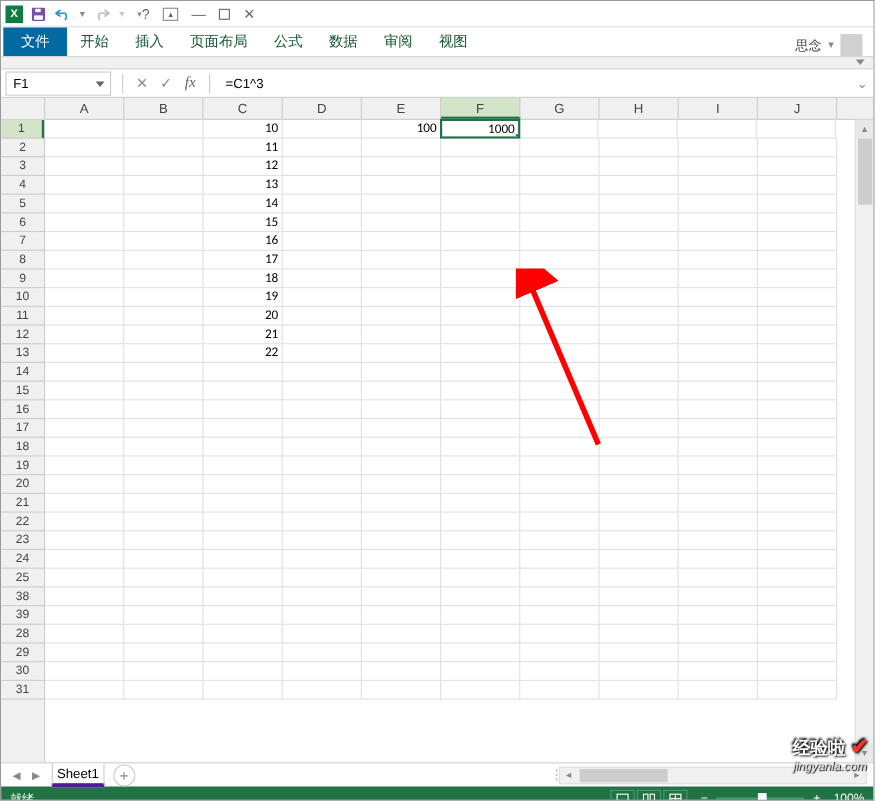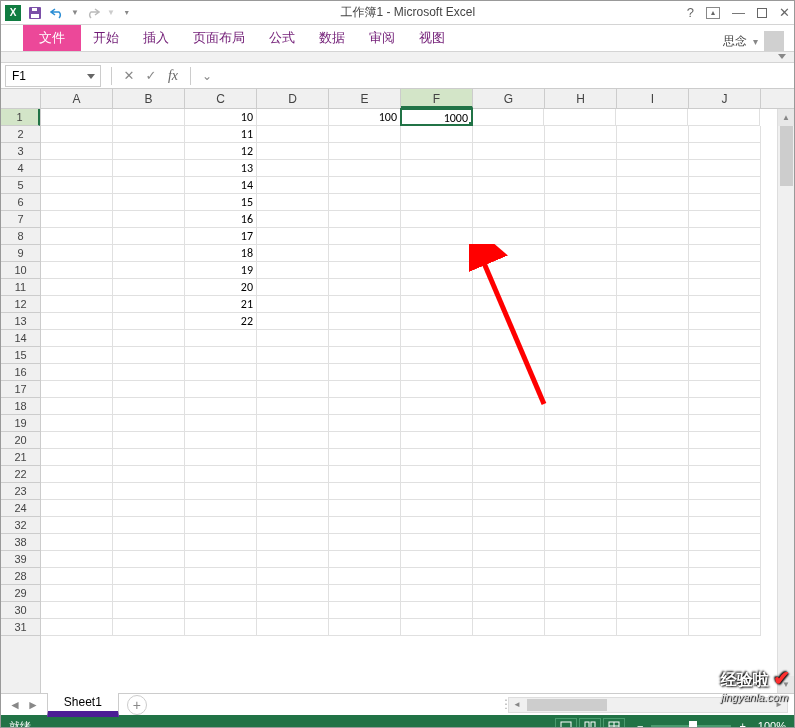"工作簿1 - Microsoft Excel" div.title { html: <div>工作簿1 - Microsoft Excel</div> -> none }
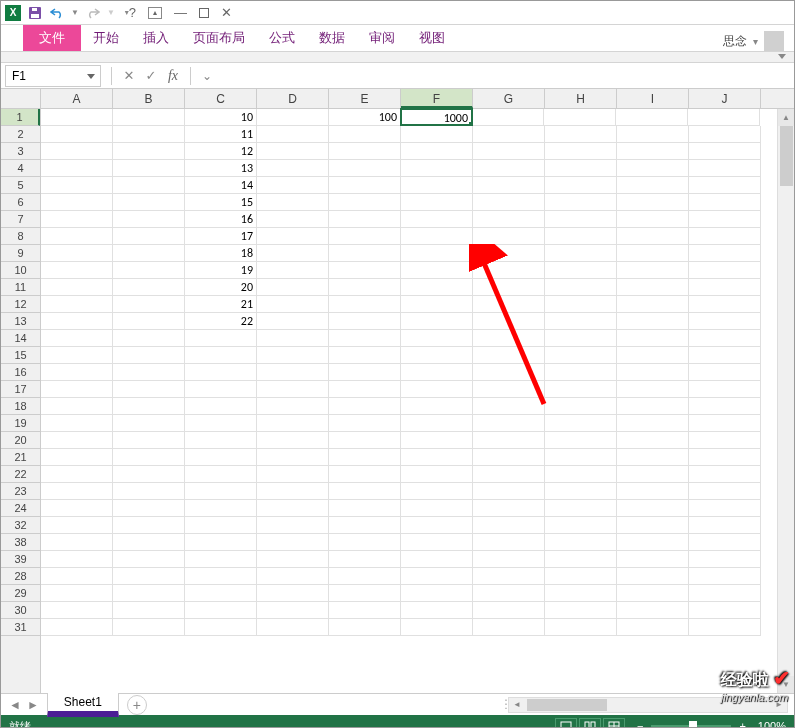"文件" .ribbon-tab.file-tab { background: #ec4899 -> #0369a1; margin-left: 20px -> none }
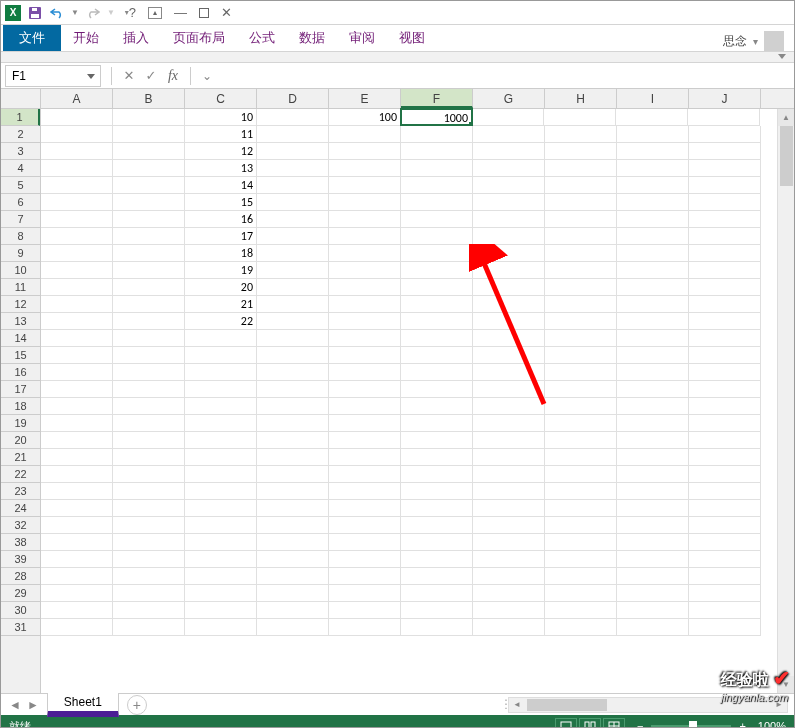"开始" .ribbon-tab { color: #701a75 -> #14532d }
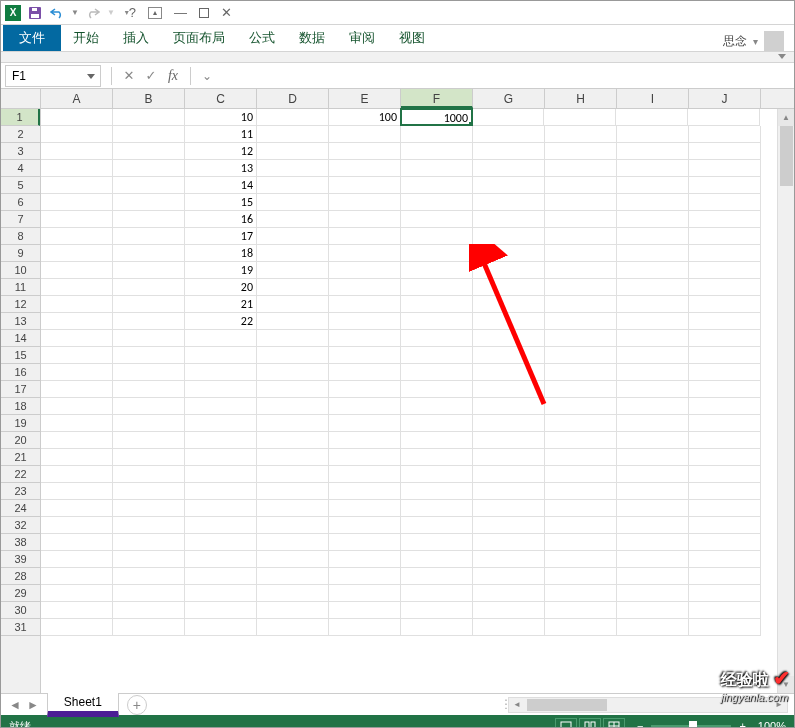"=C1^3" div.formula-input { html: none -> <div>=C1^3</div> }
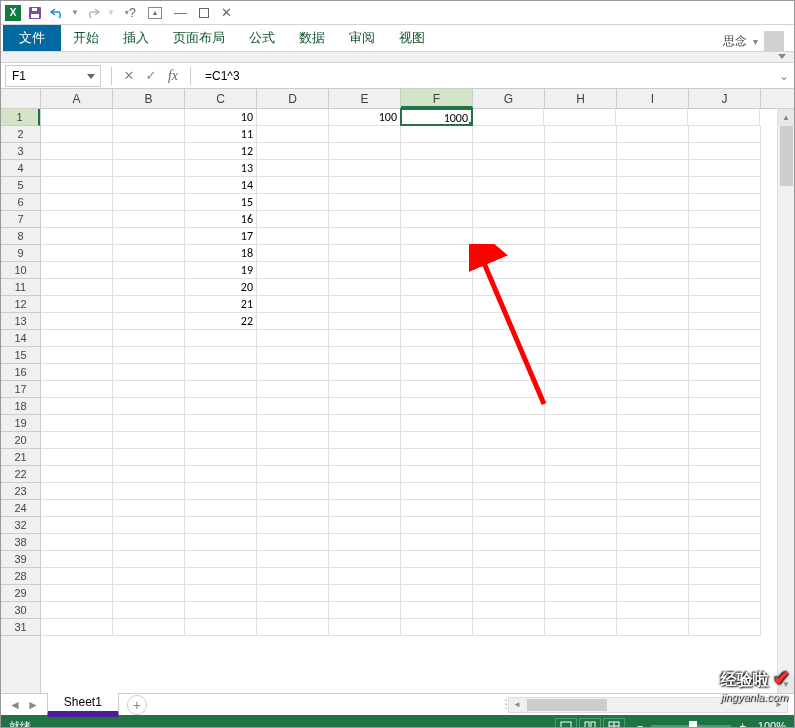"32" div.row-header { text: 32 -> 25 }
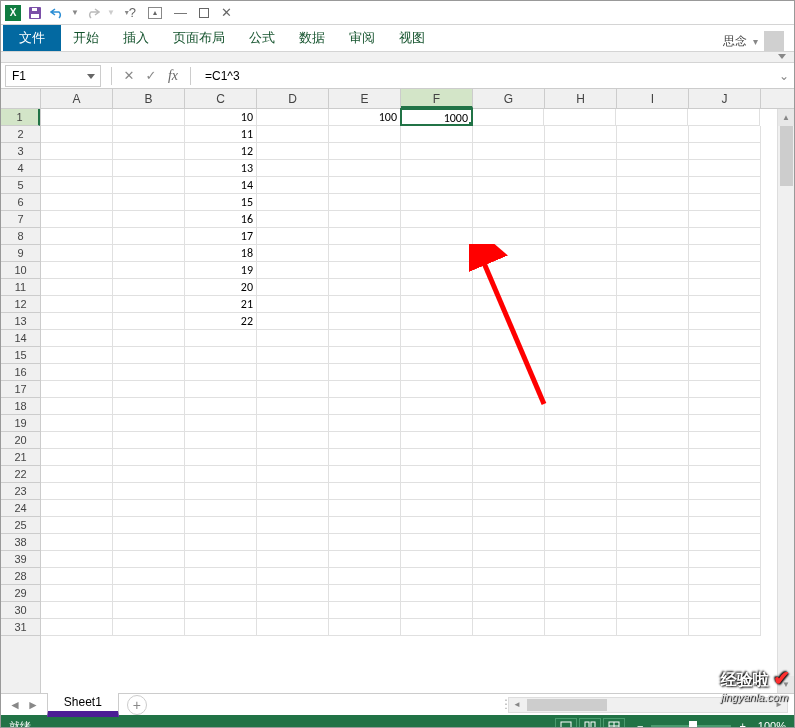"Sheet1" .sheet-tab { border-bottom: 6px solid #4c1d95 -> 4px solid #4c1d95; padding: 2px 16px -> 2px 4px }
